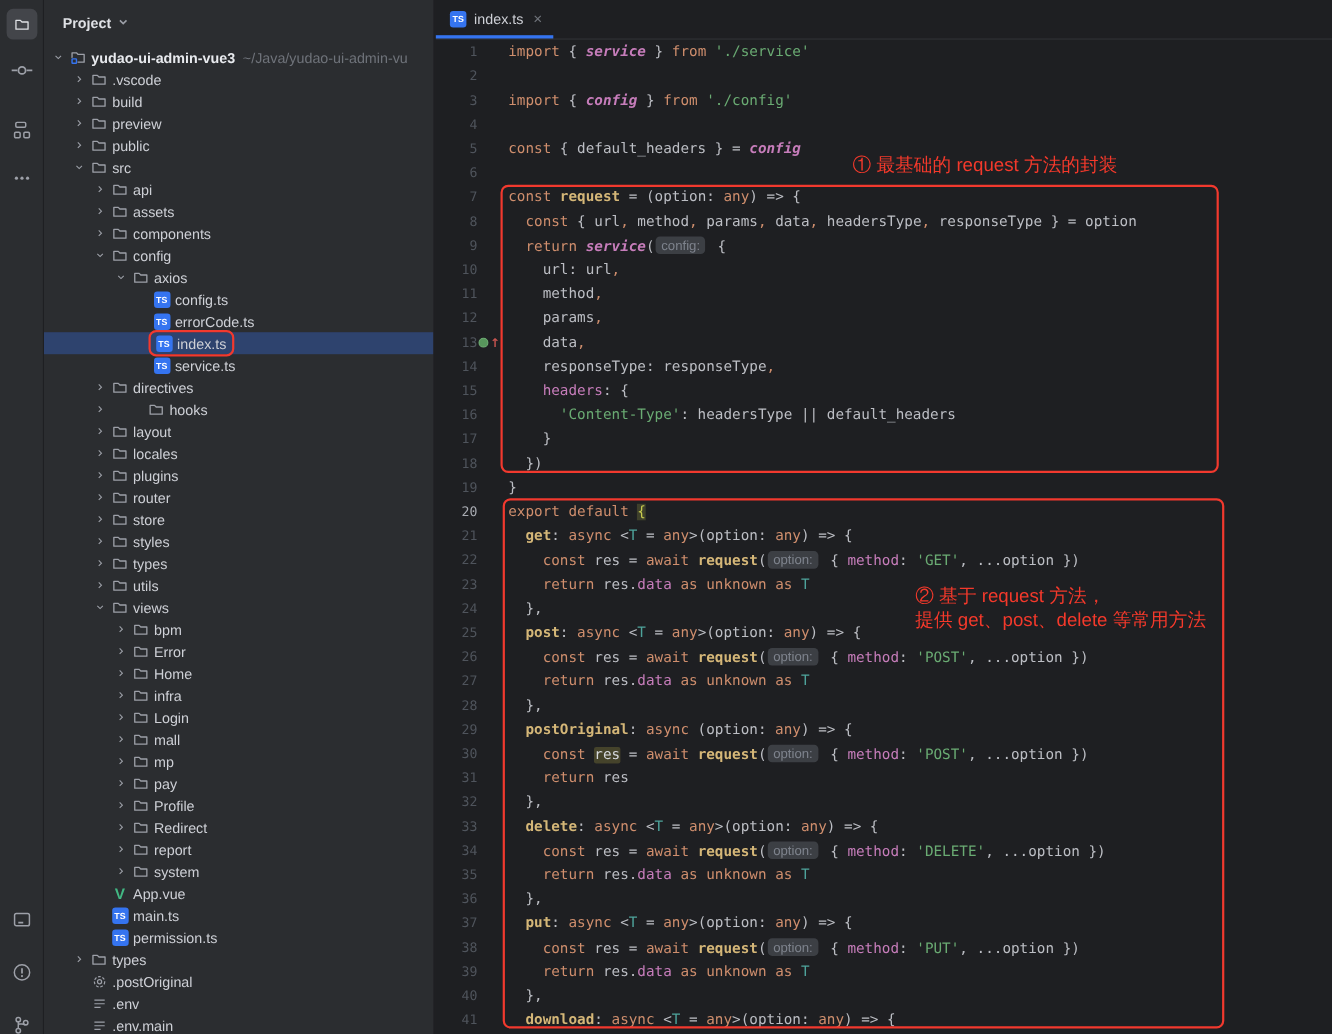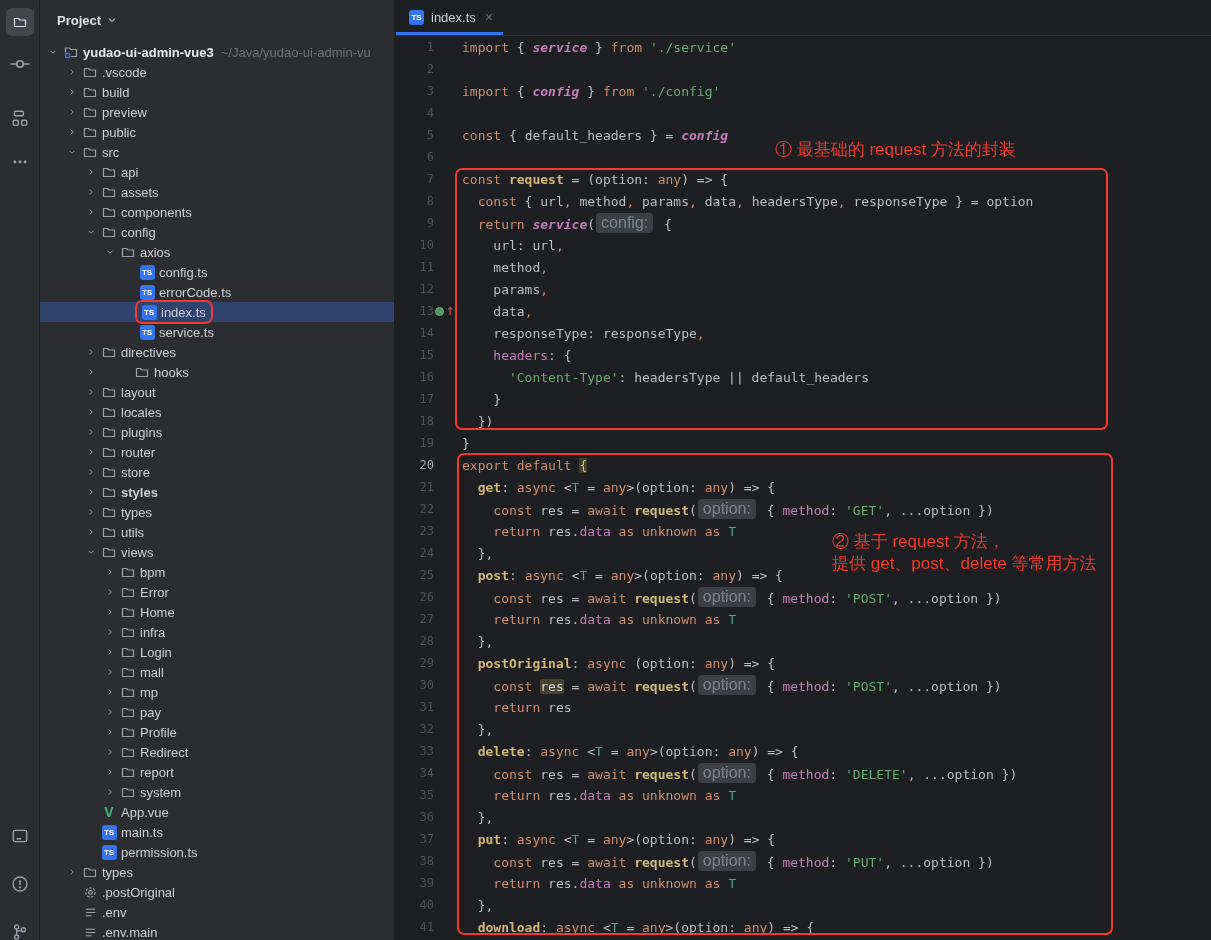"config:" .inlay { font-size: 16px -> 12px }
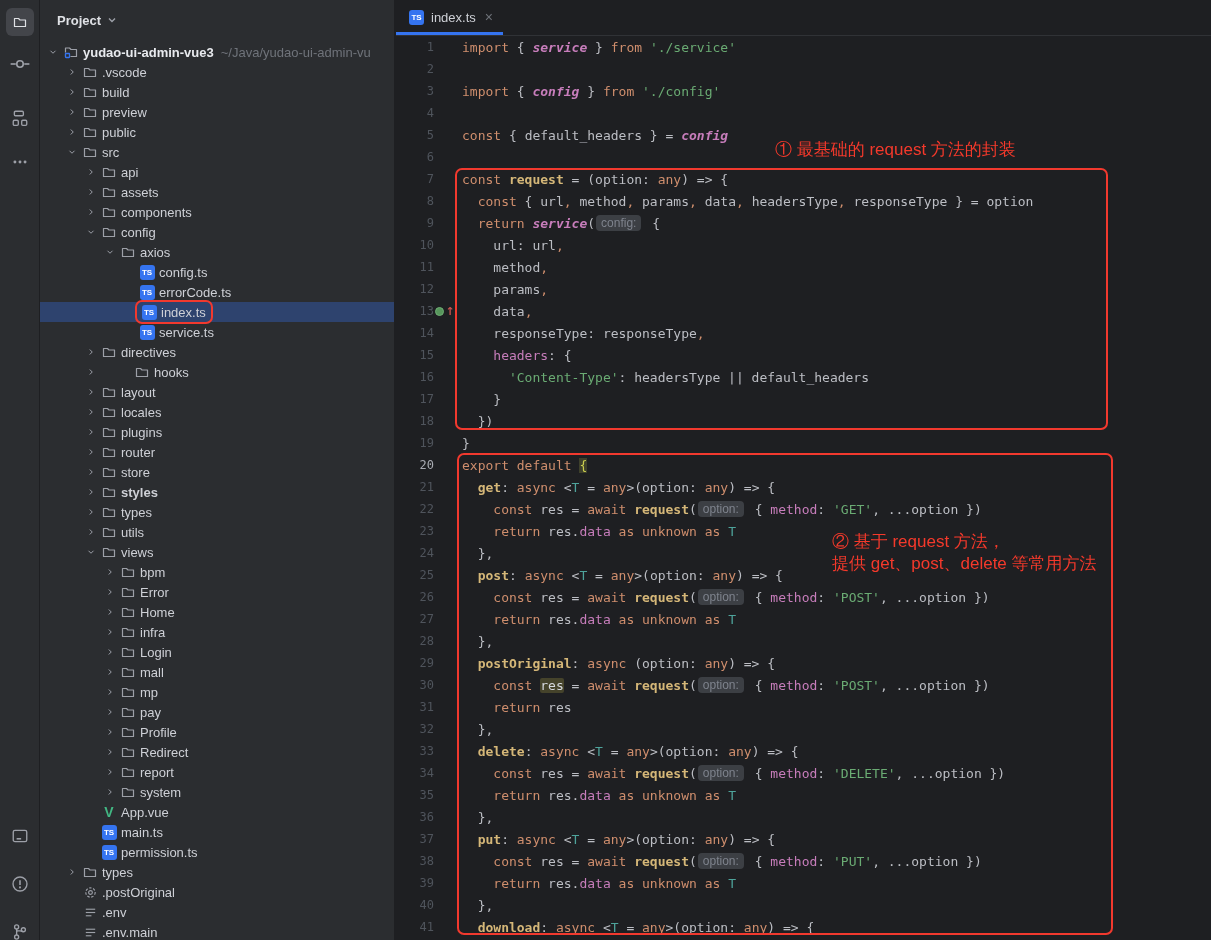"styles" div.trow { font-weight: bold -> none }
